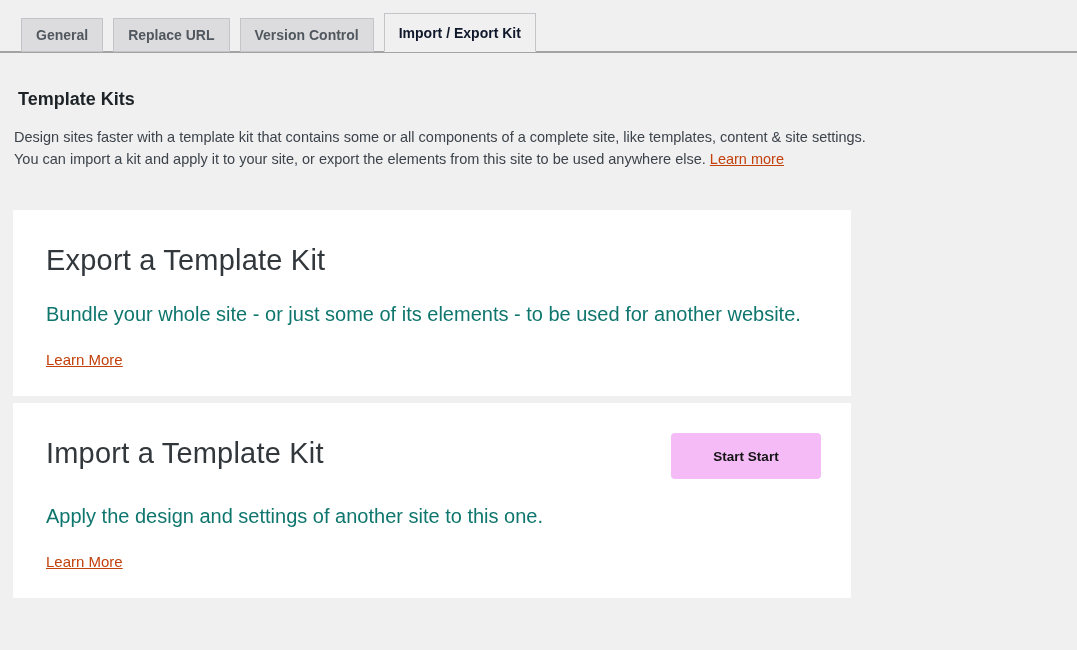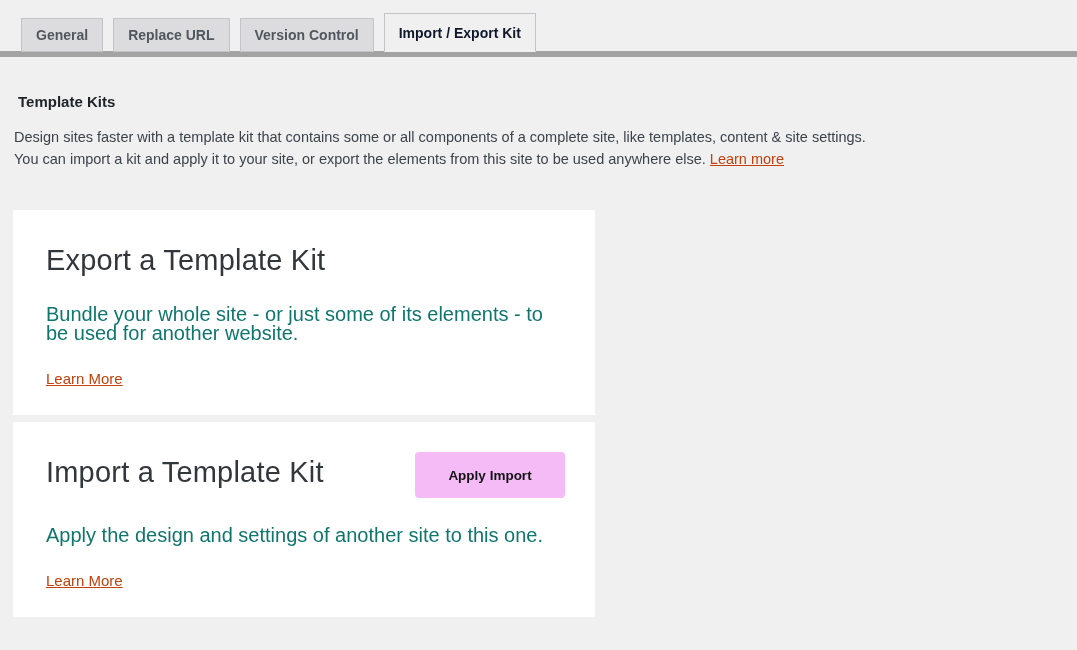"General" .nav-tabs { border-bottom: 6px solid #a3a3a3 -> 2px solid #a3a3a3 }
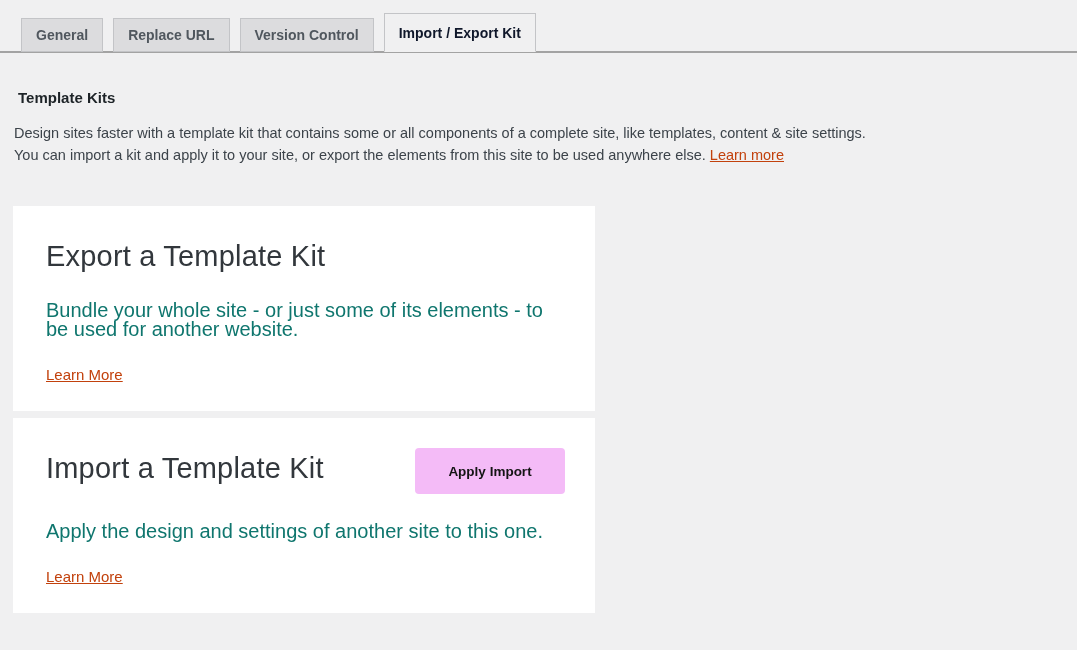"Template Kits" .page-title { font-size: 15px -> 18px }
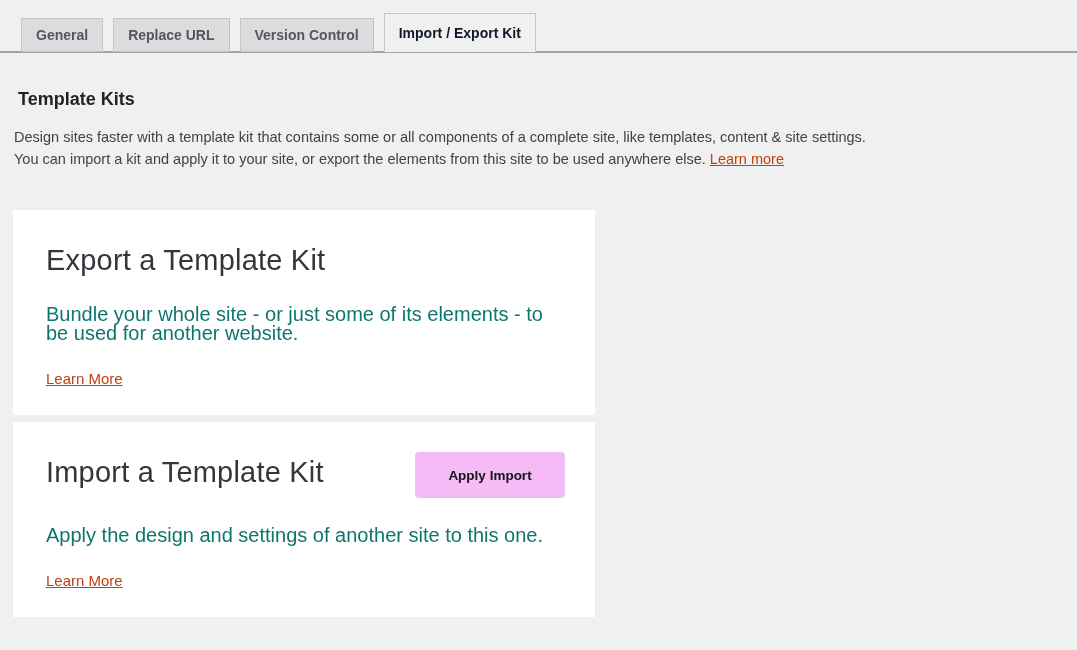"Export a Template Kit" .card { width: 582px -> 838px }
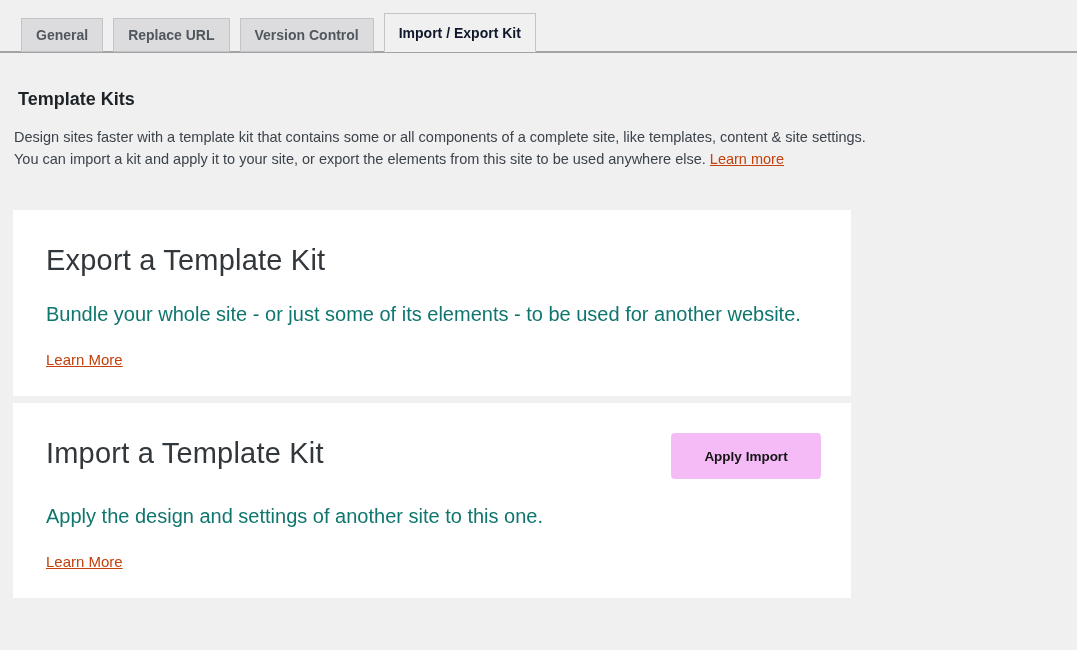"Apply Import" button.btn { text: Apply Import -> Start Start }
